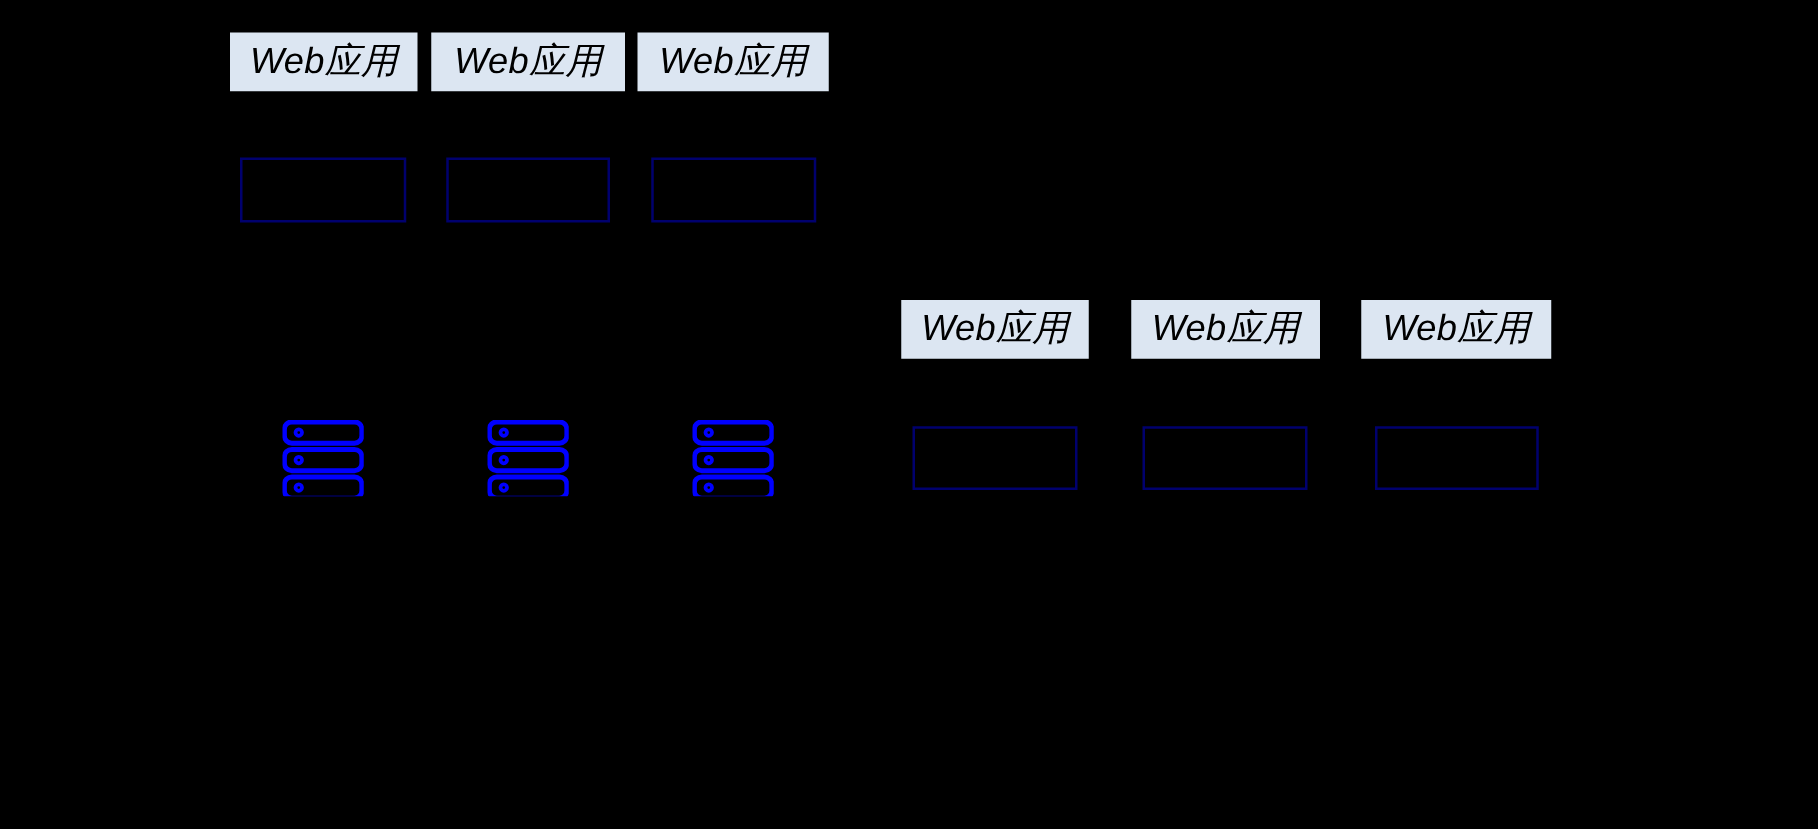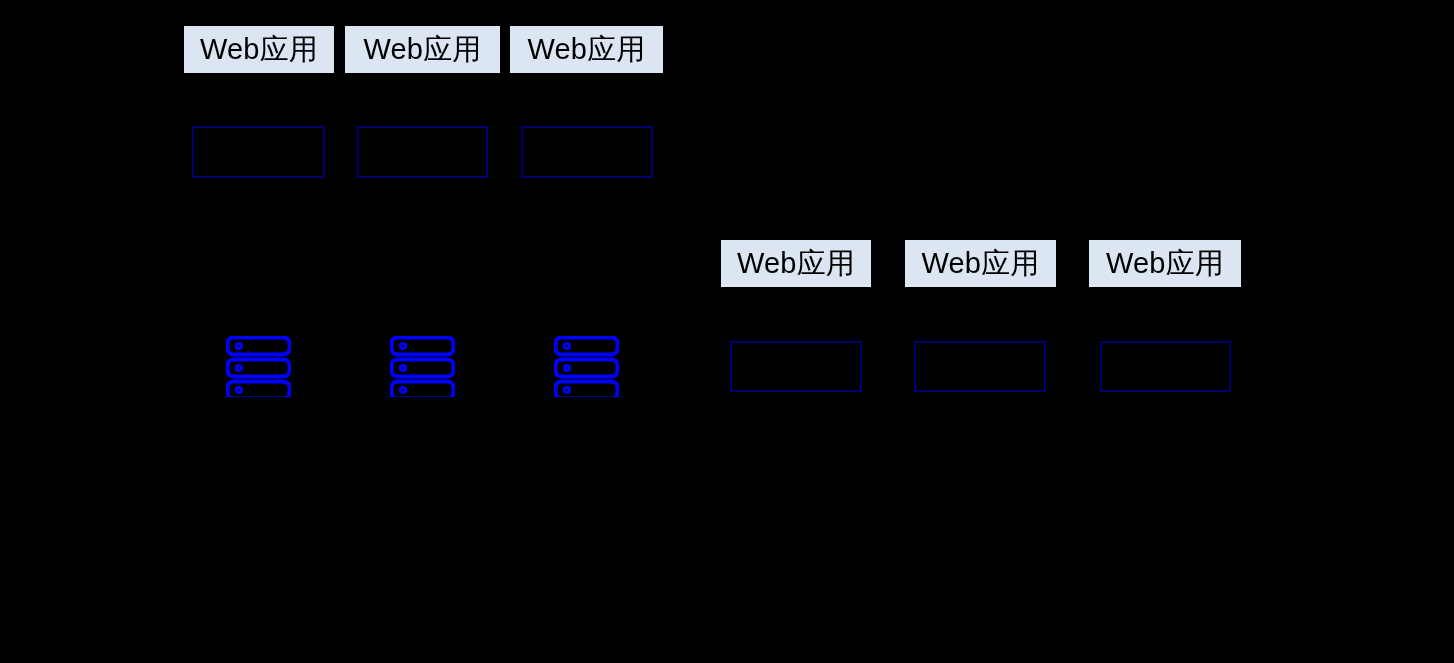"Web应用" div { font-style: none -> italic }
